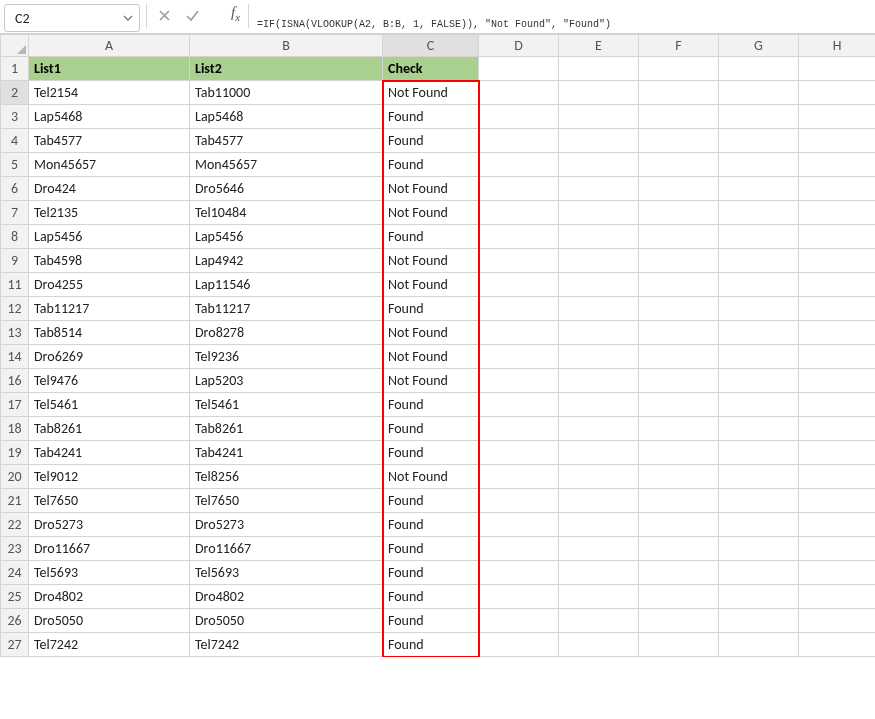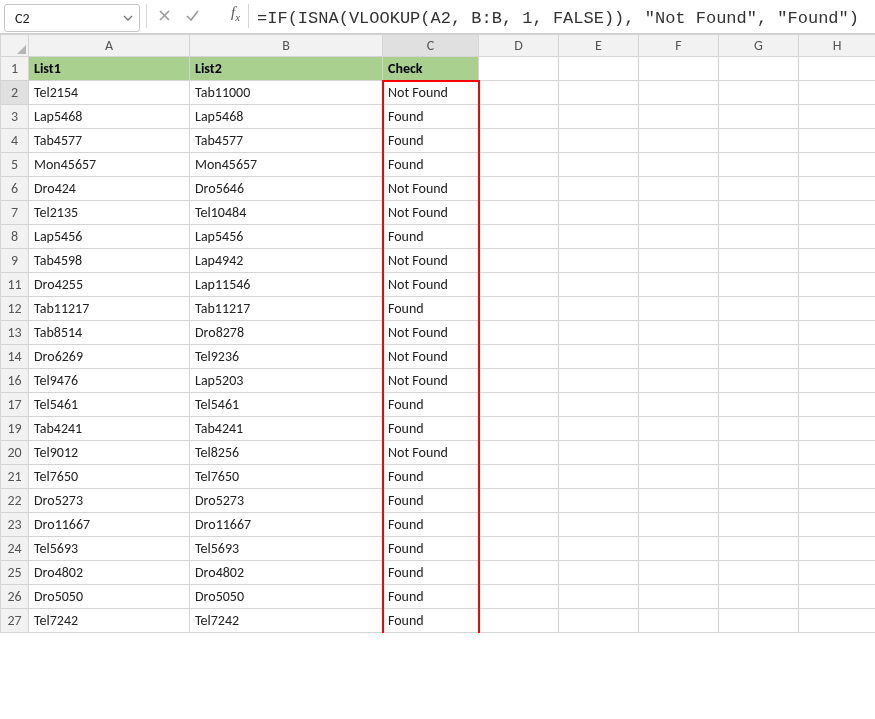"=IF(ISNA(VLOOKUP(A2, B:B, 1, FALSE))," .formula-input { font-size: 17px -> 10px; margin-top: none -> 6px }
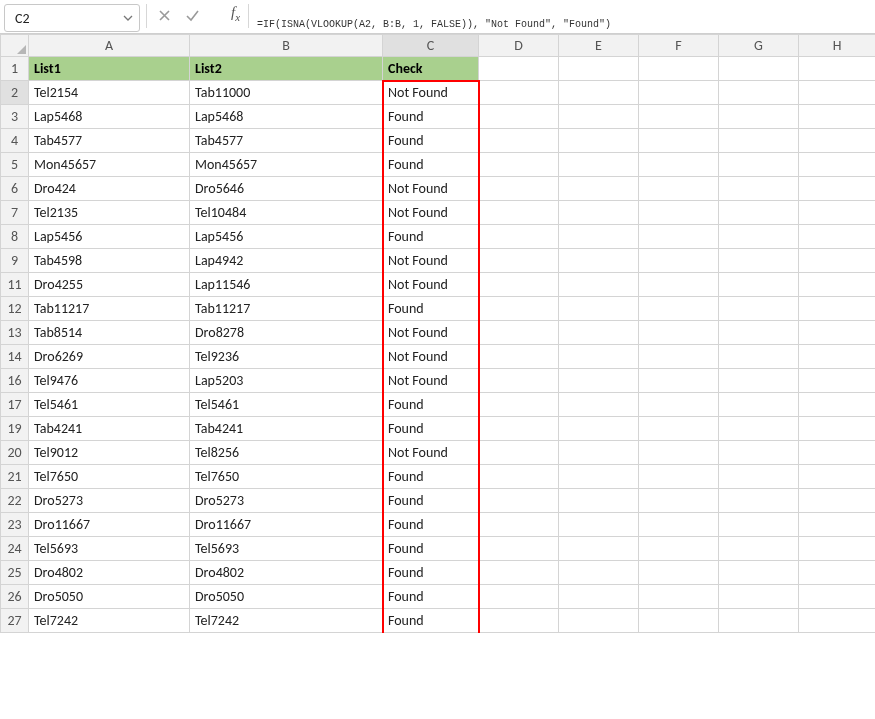"18" tr { html: none -> <tr> <th>18</th> <td>Tab8261</td> <td>Tab8261</td> <td>Found</td> <td></td> <td></td> <td></td> <td></td> <td></td> </tr> }
